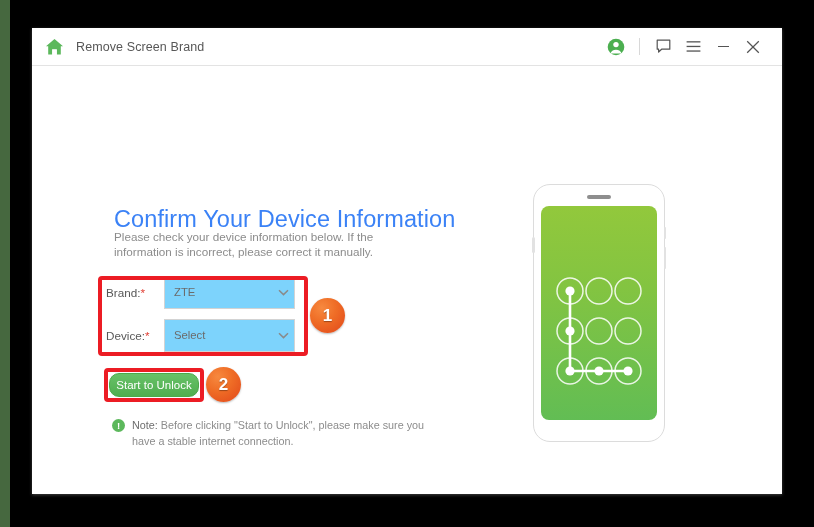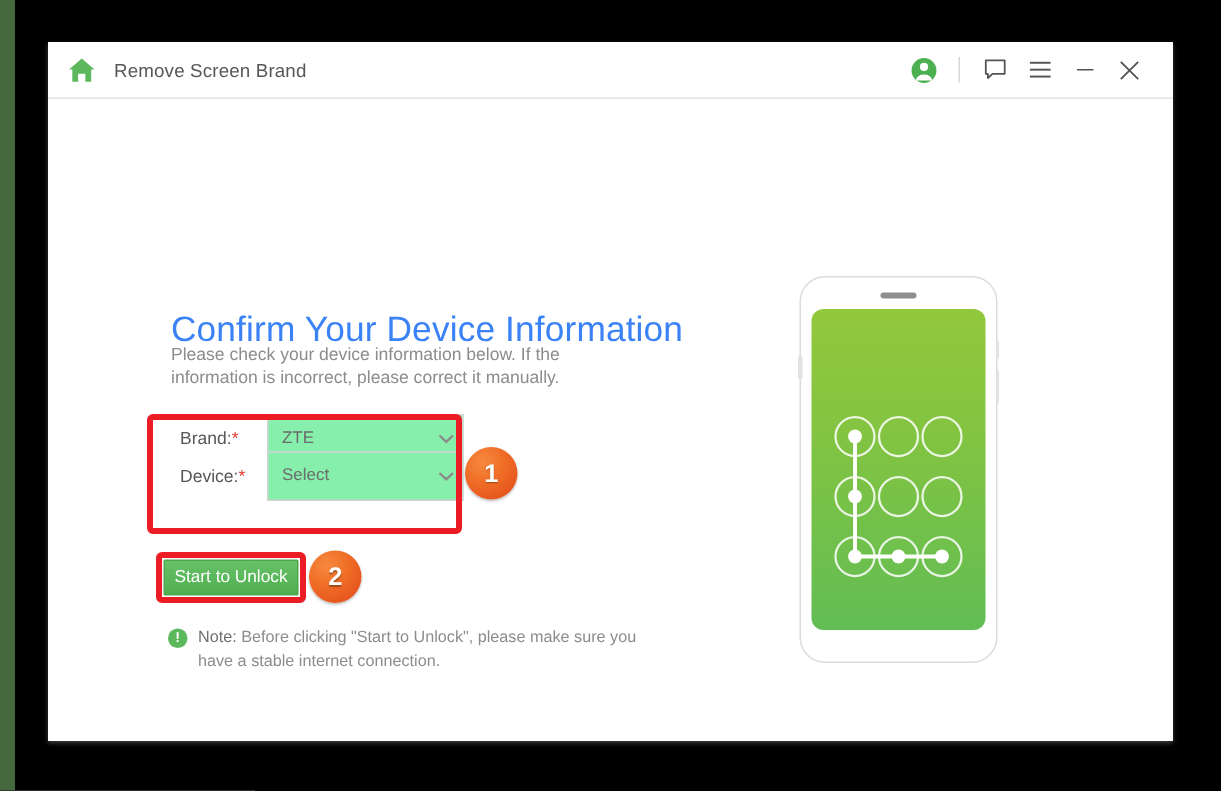"Brand:*" #form-block { left: 88px -> 74px }
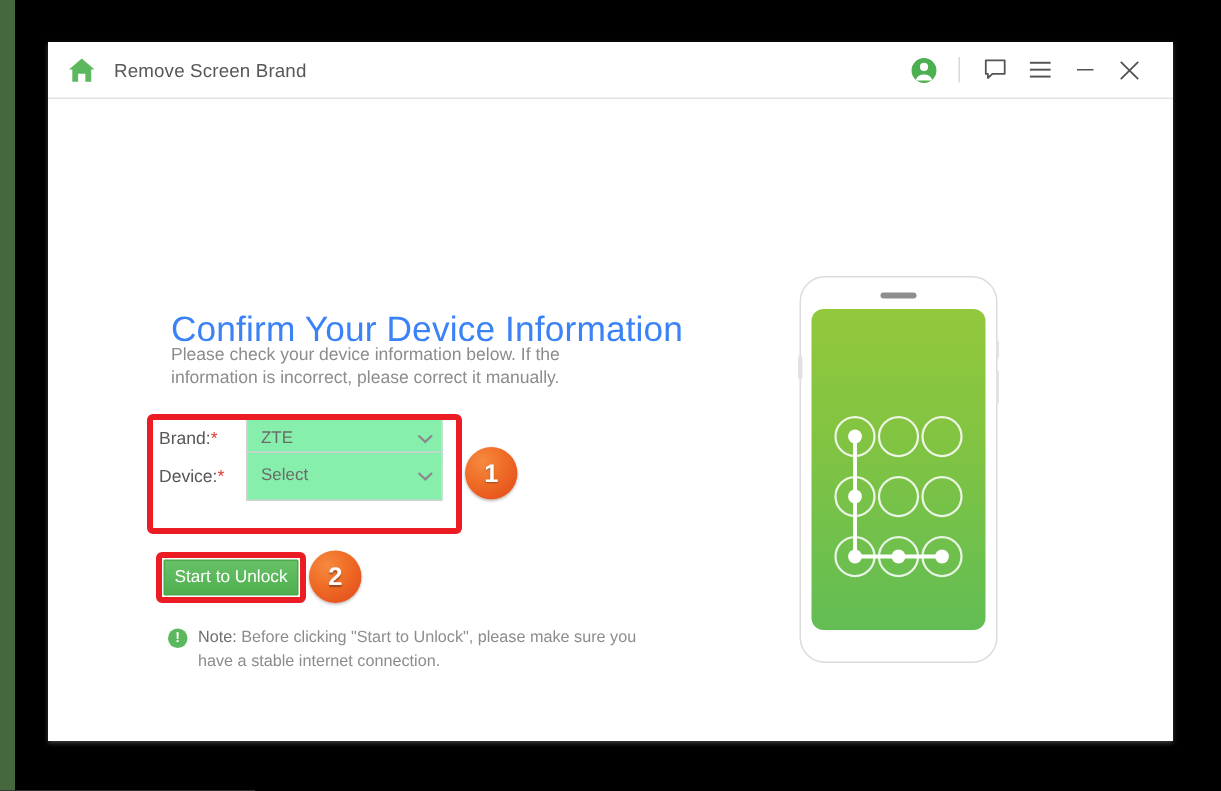"ZTE" .select-box { background: #86efac -> #7dd3fc }
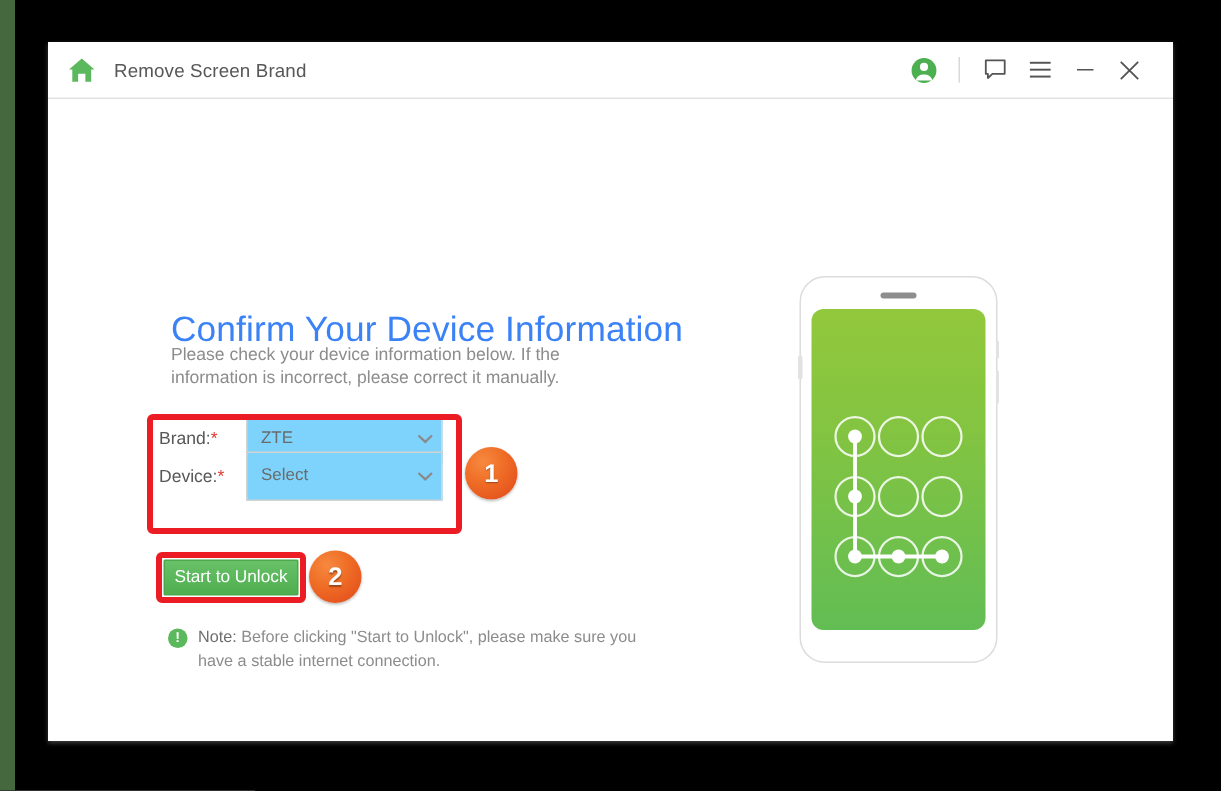"Device:*" .form-row + .form-row { margin-top: 1px -> 19px }
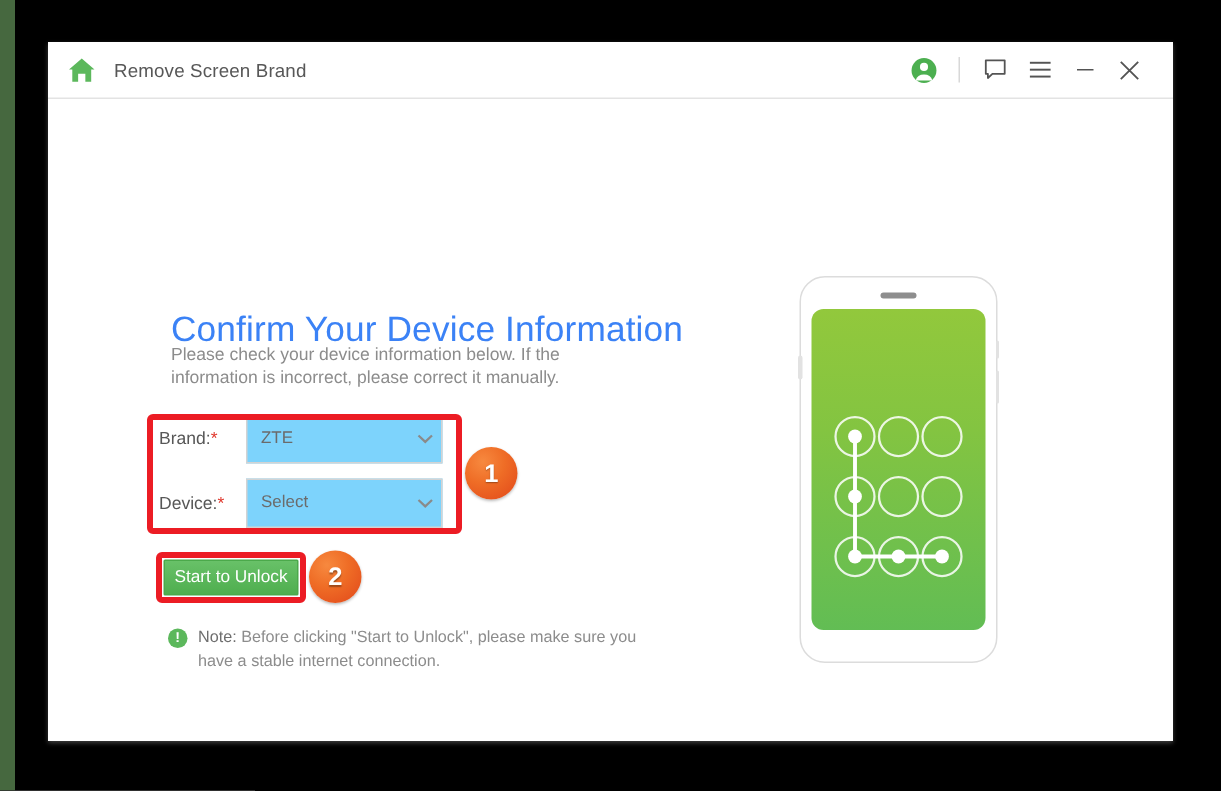"Start to Unlock" #unlock-button { border-radius: 1px -> 10px }
